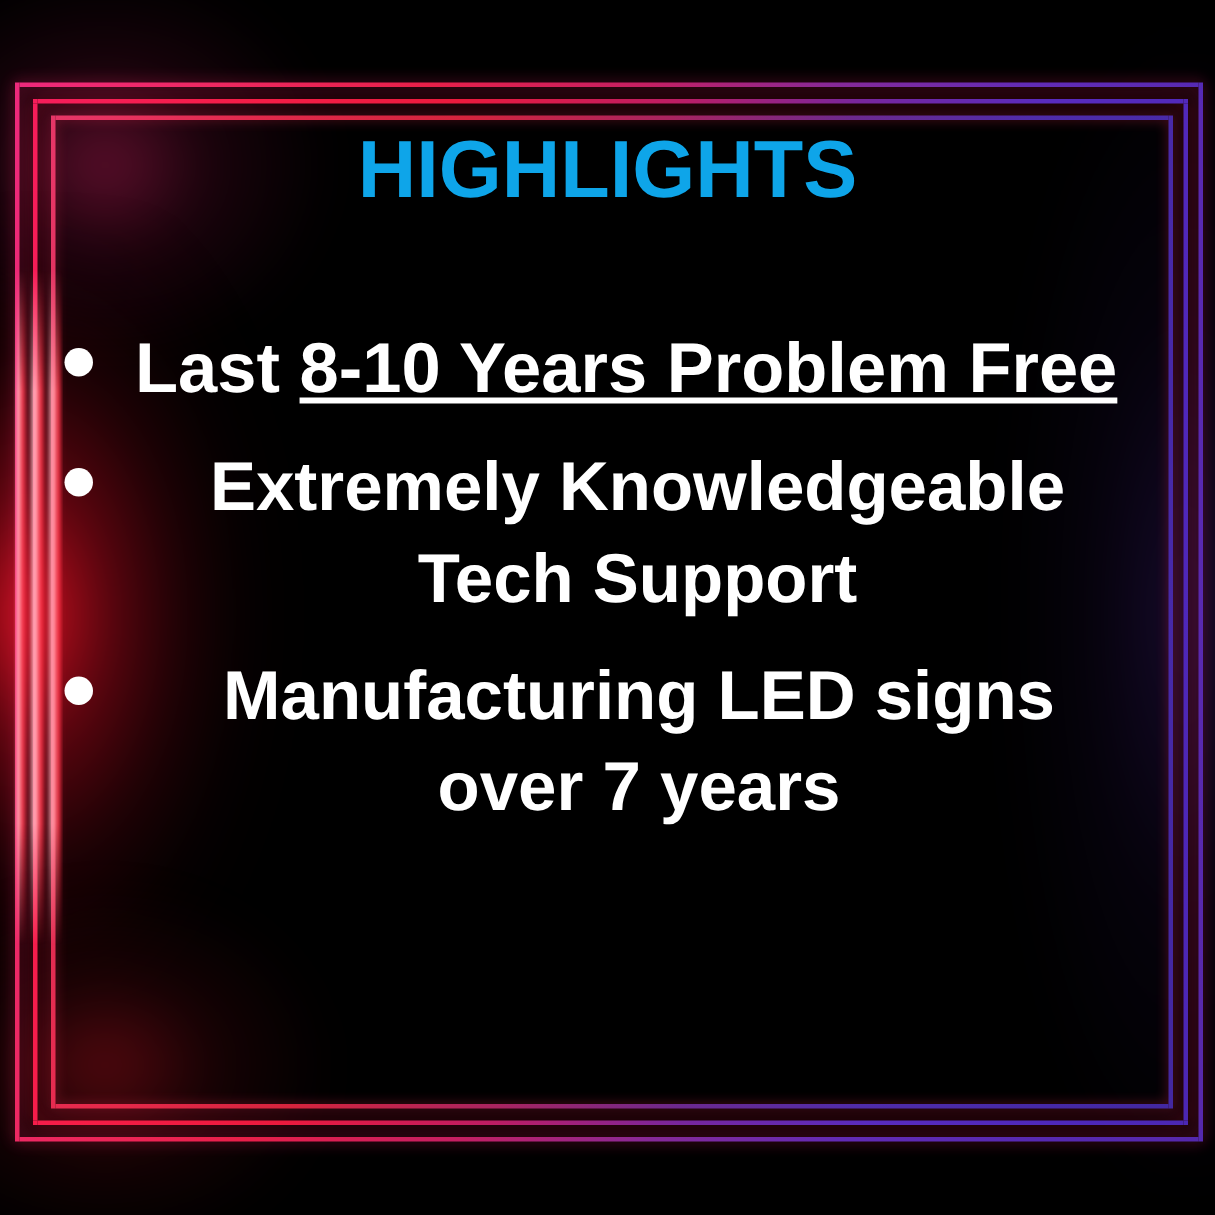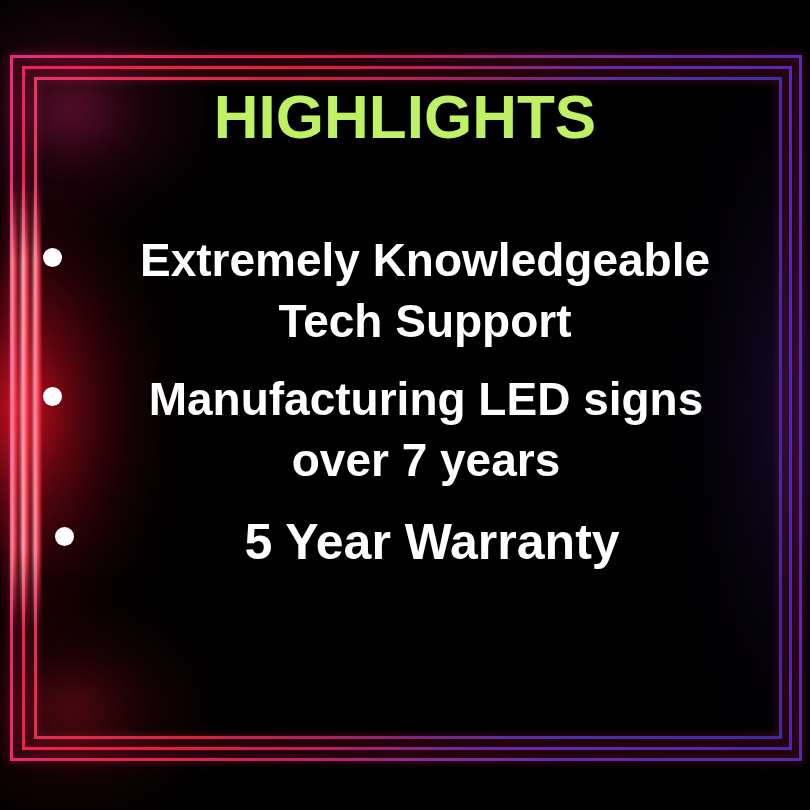"HIGHLIGHTS" .title { color: #bef264 -> #0ea5e9; font-size: 62px -> 54px }
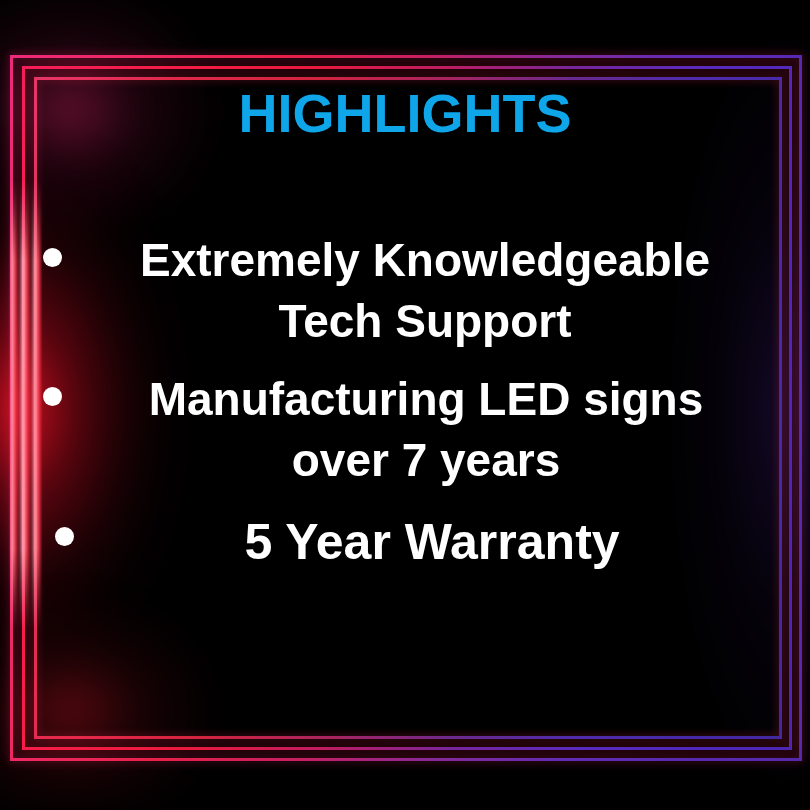"Last 8-10 Years Problem Free" div.bullet-row { html: none -> <div> <span></span> <span><span>Last </span><span>8-10 Years Problem Free</span></span> </div> }
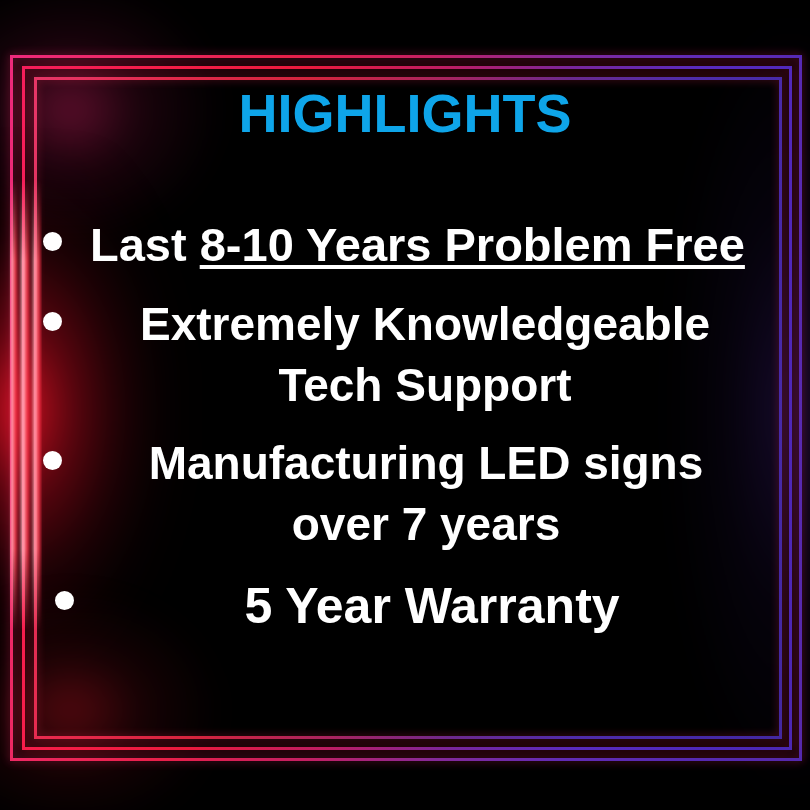"5 Year Warranty" div.bullet-row { html: <div> <span></span> <span>5 Year Warranty</span> </div> -> none }
